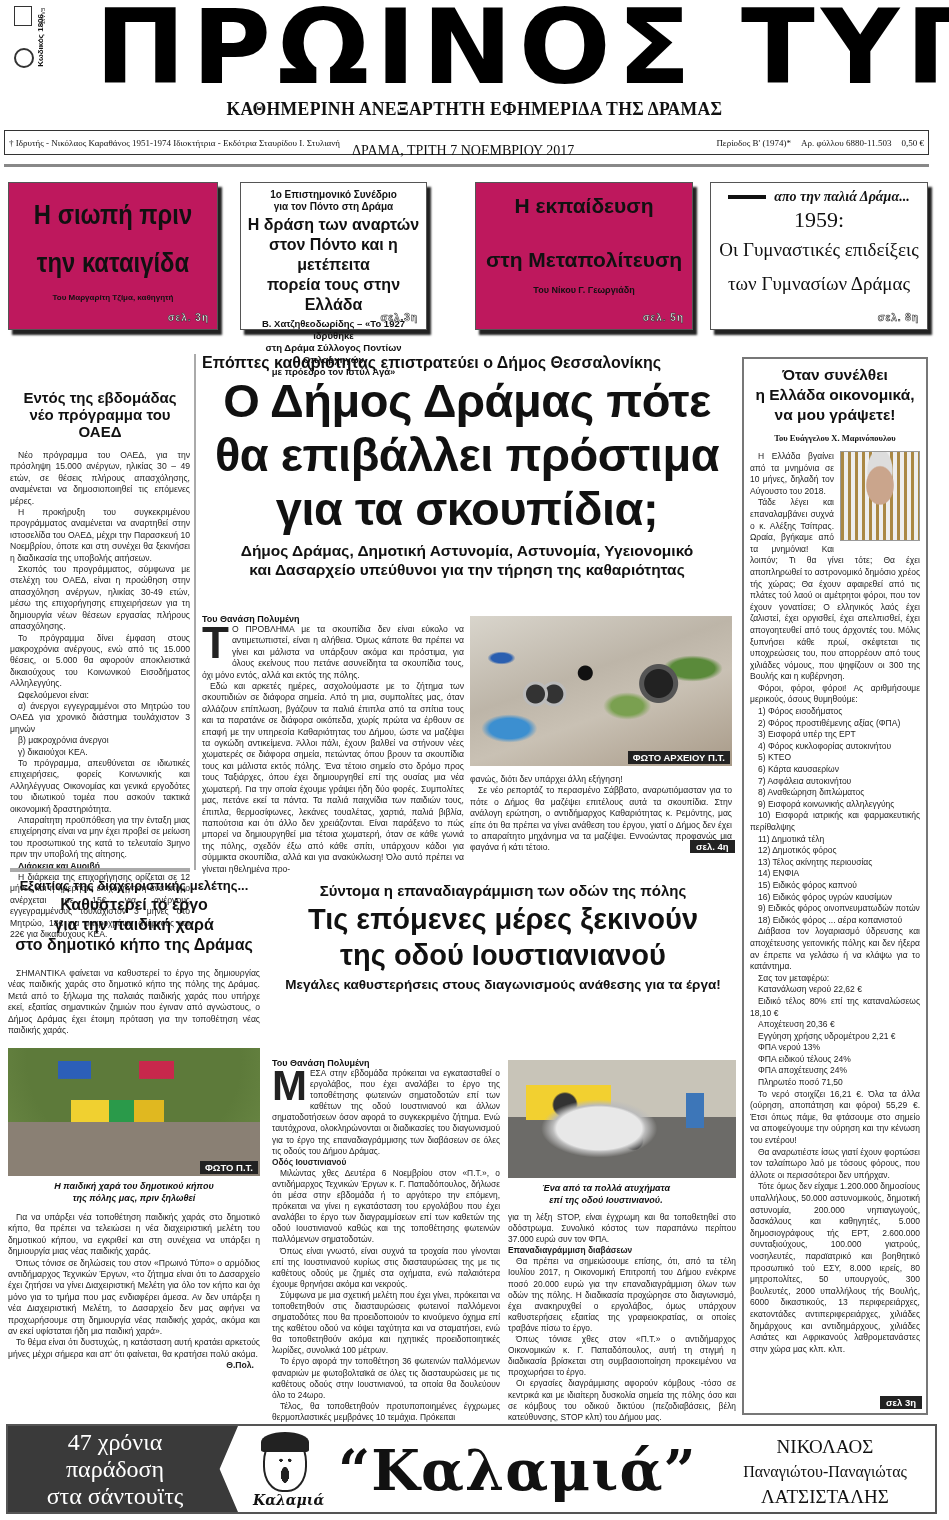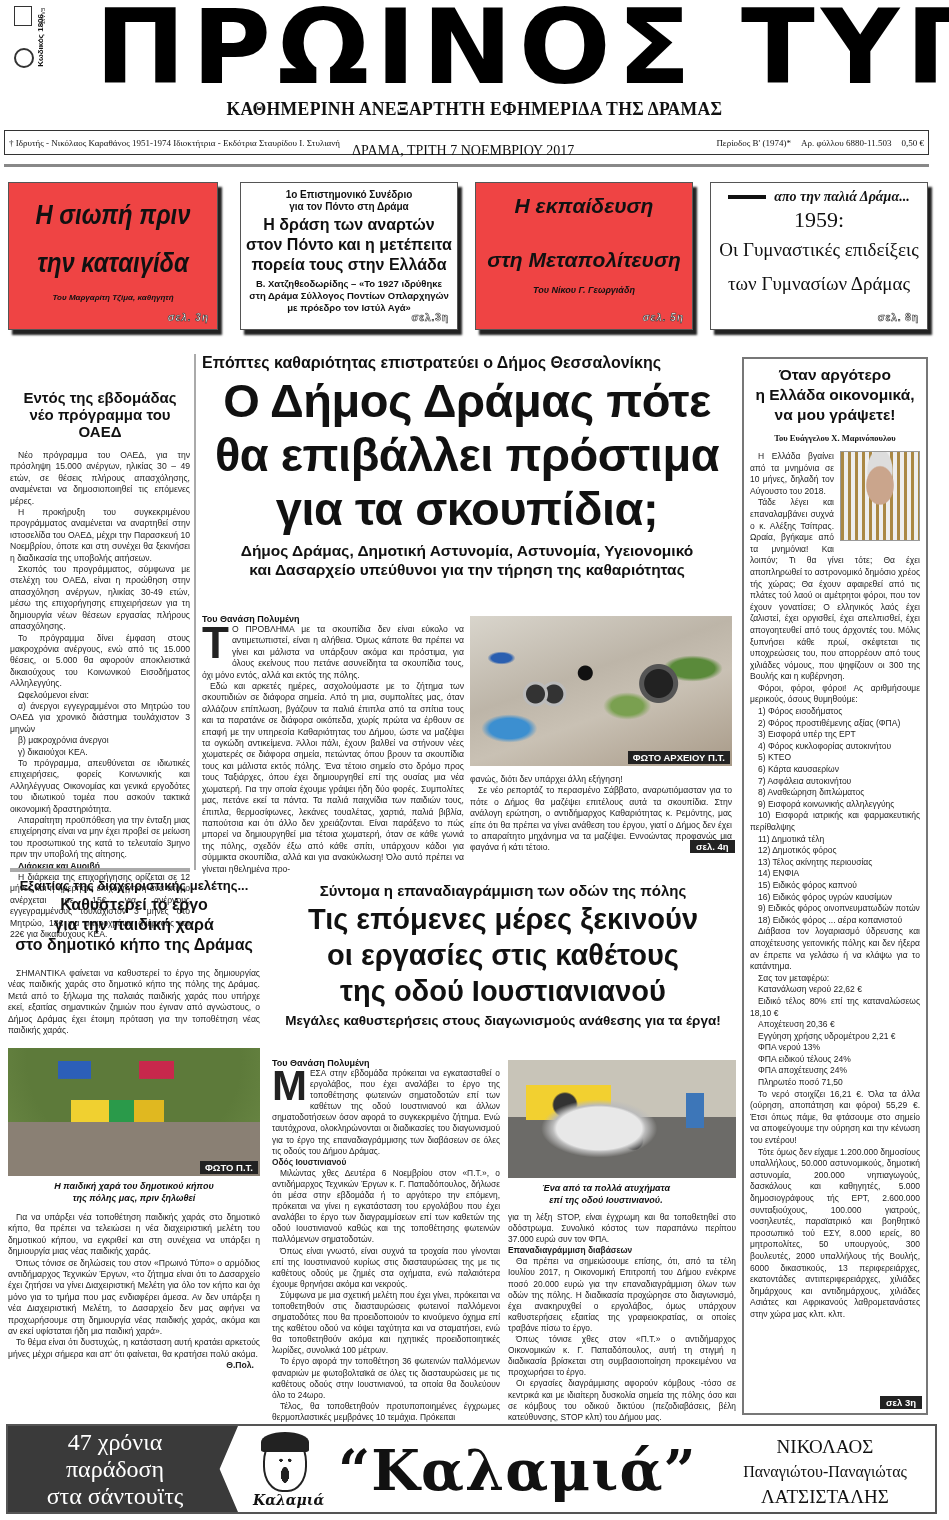"1ο Επιστημονικό Συνέδριο" div.abs { width: 218px -> 187px }
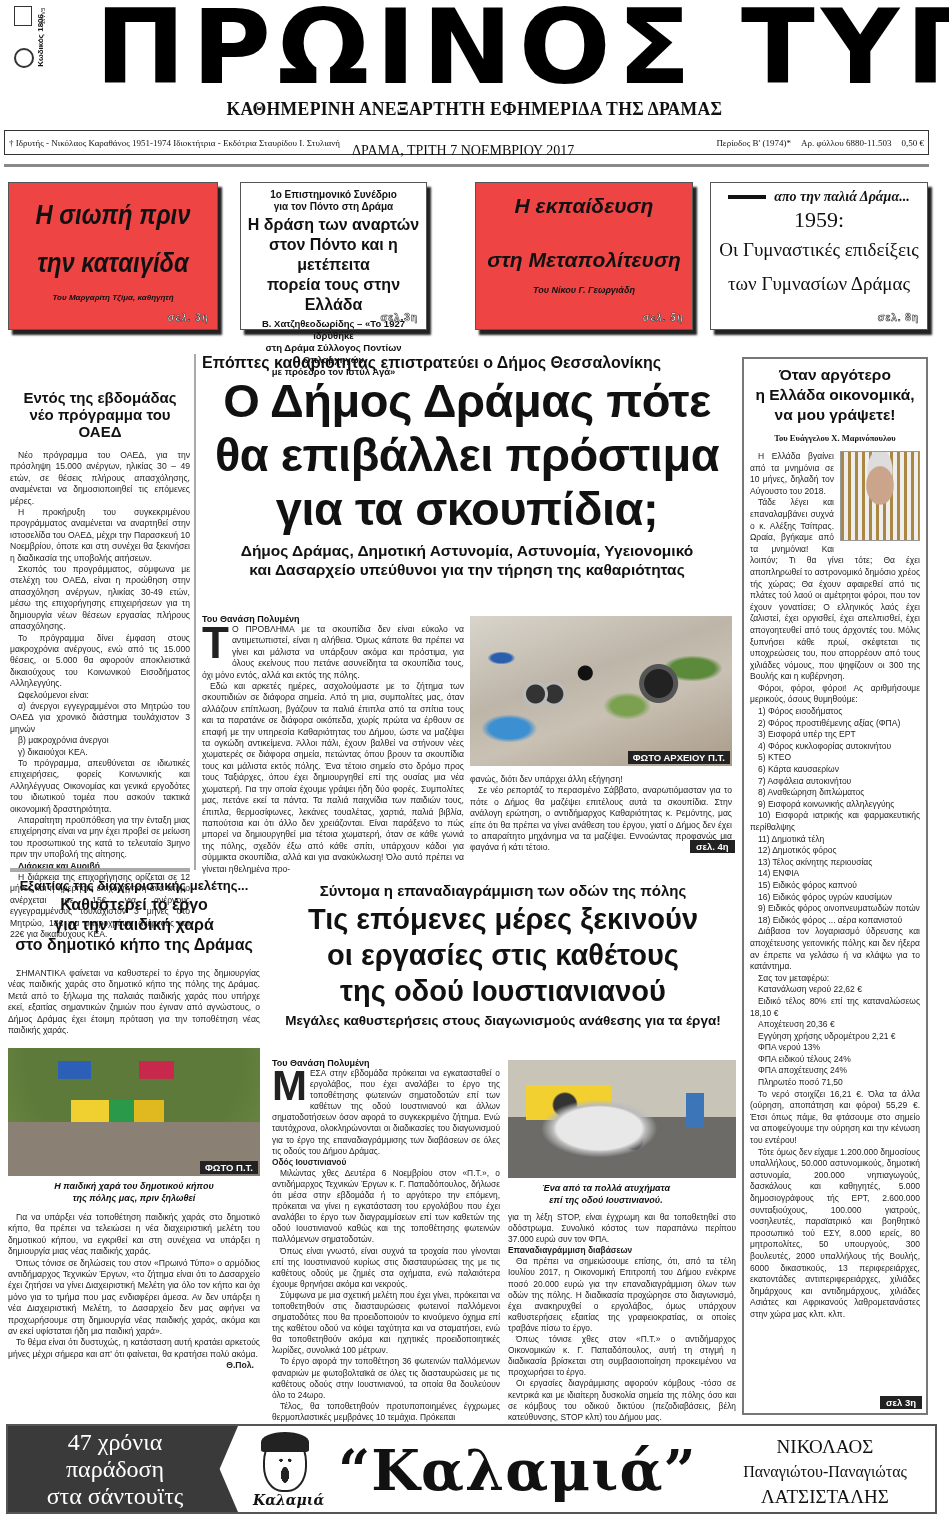"Η σιωπή πριν" .teaser.grey { background: #ef4444 -> #be185d; font-style: italic -> none }
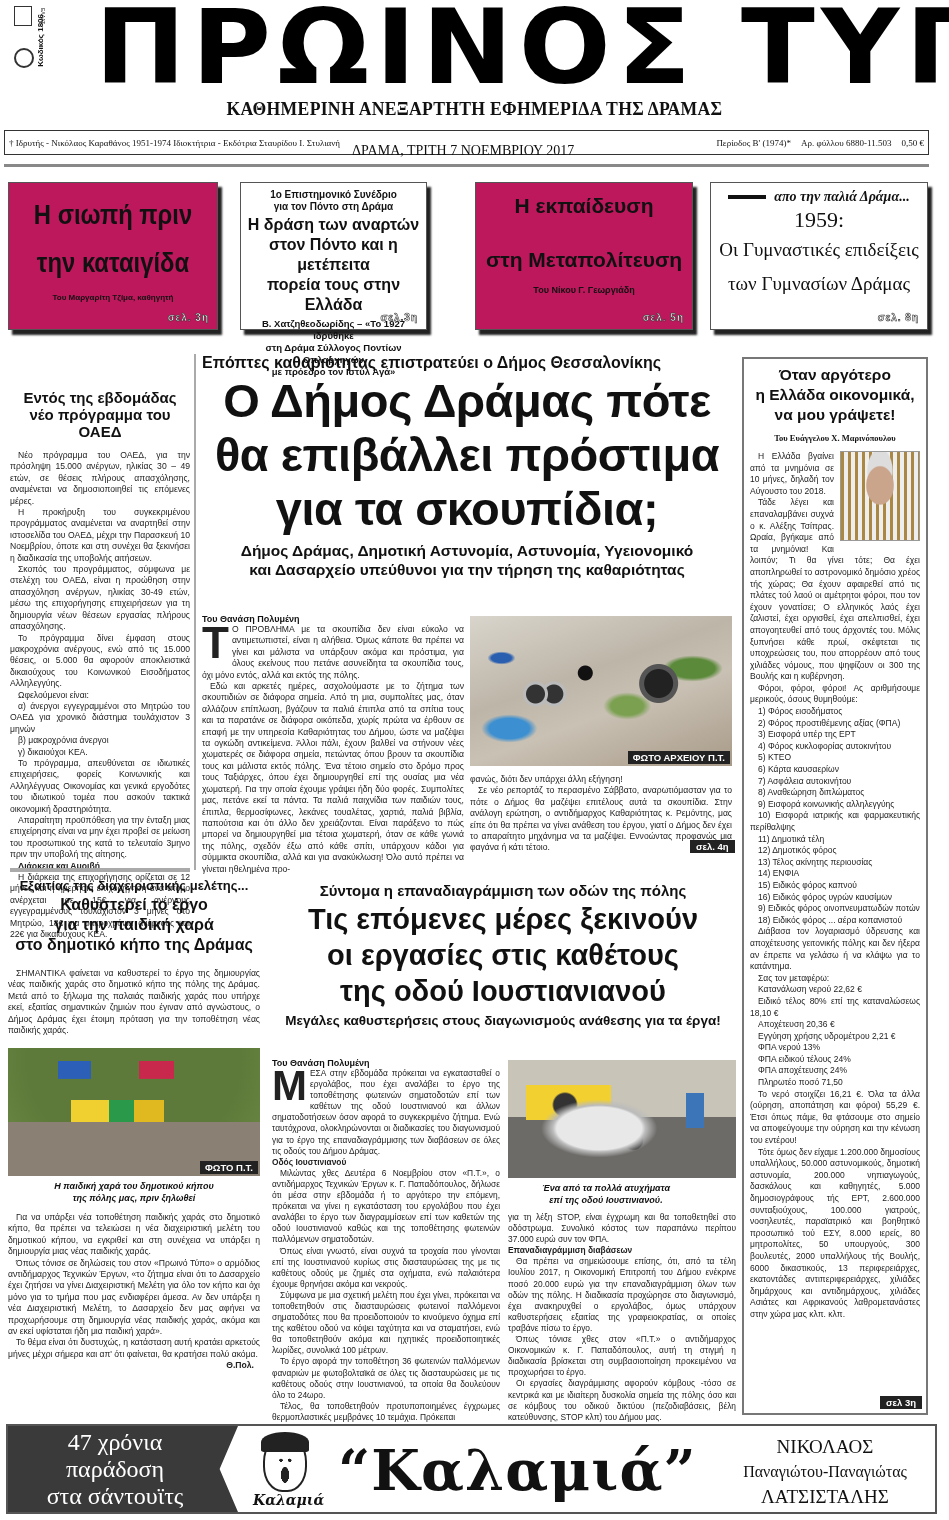"Όταν αργότερο" span { text: αργότερο -> συνέλθει }
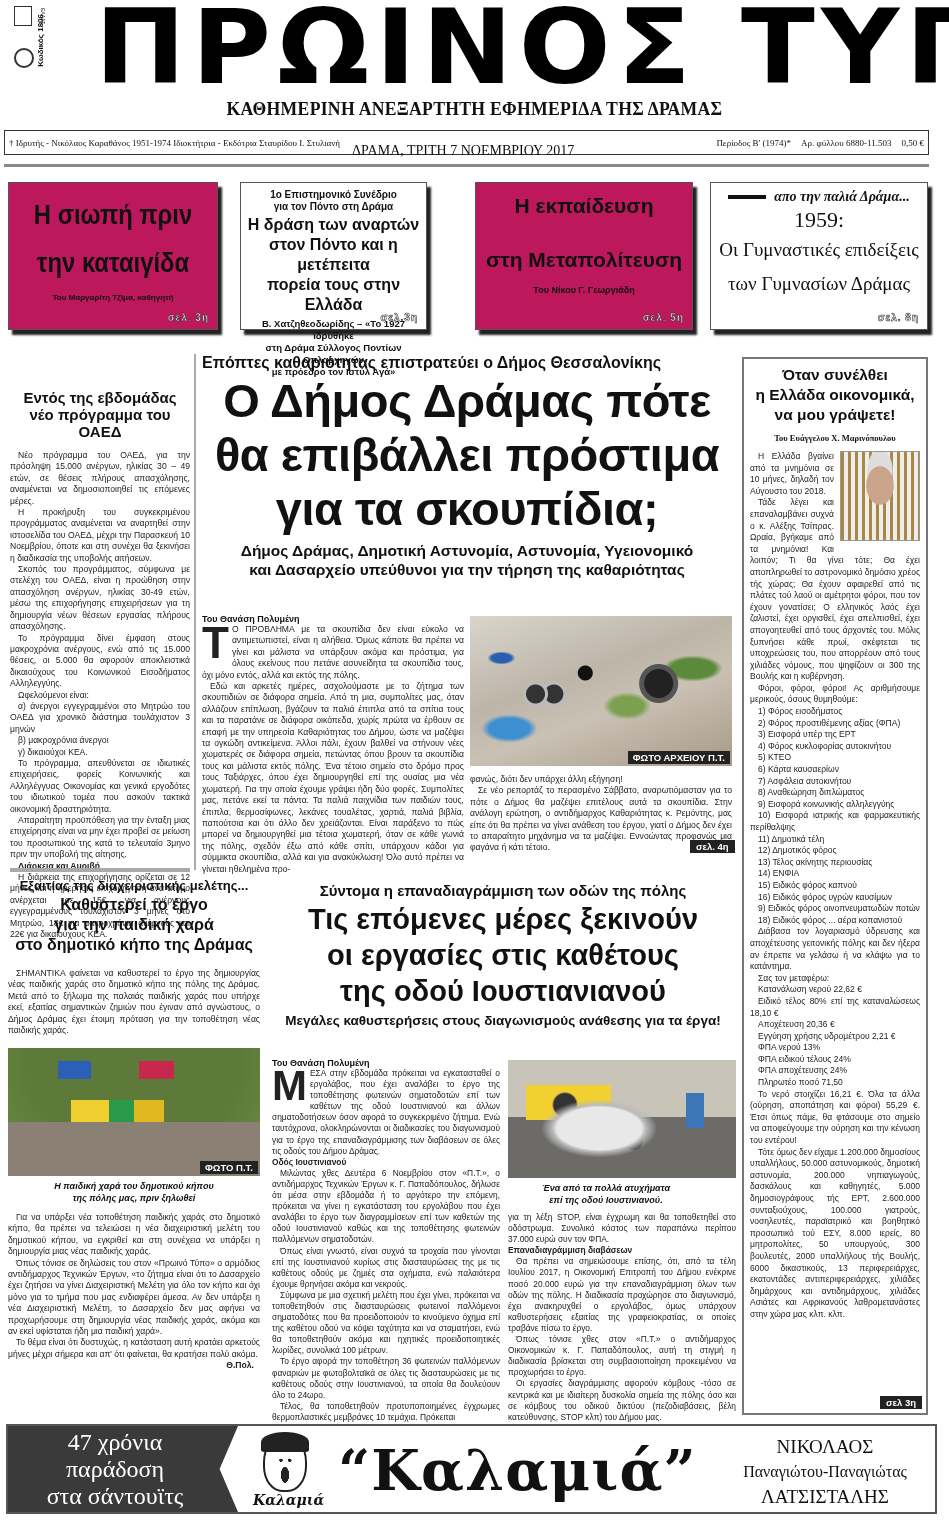"οι εργασίες στις καθέτους" div { html: <div>οι εργασίες στις καθέτους</div> -> none }
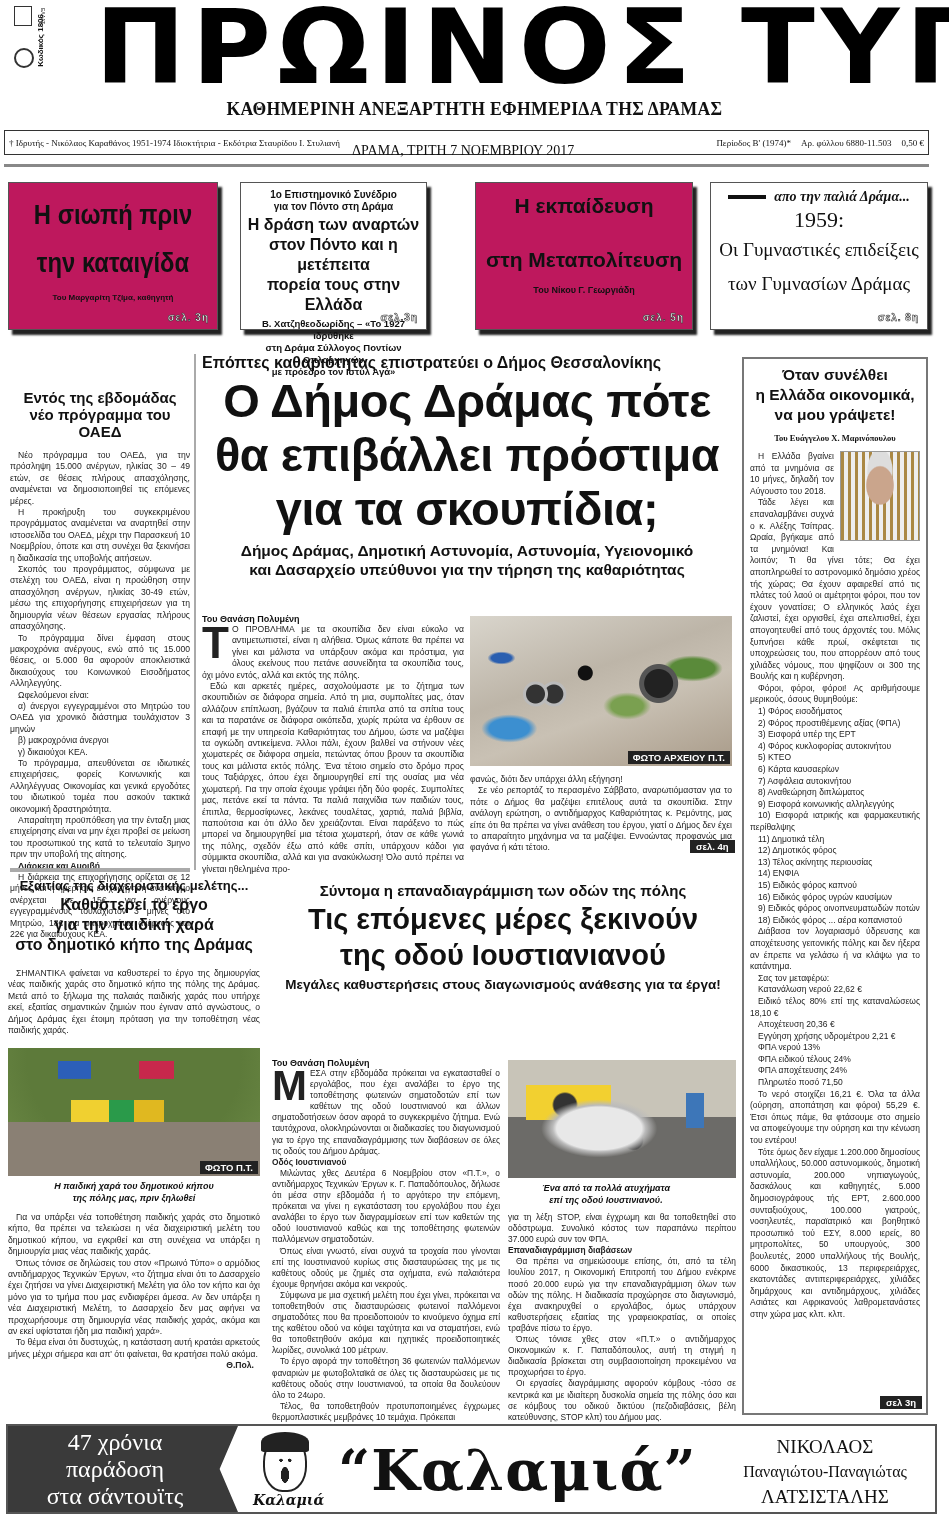"Θα αναρωτιέστε ίσως γιατί έχουν" p { html: none -> <p>Θα αναρωτιέστε ίσως γιατί έχουν φορτώσει τον ταλαίπωρο λαό με τόσους φόρους, που άλλοτε οι περισσότεροι δεν υπήρχαν.</p> }
